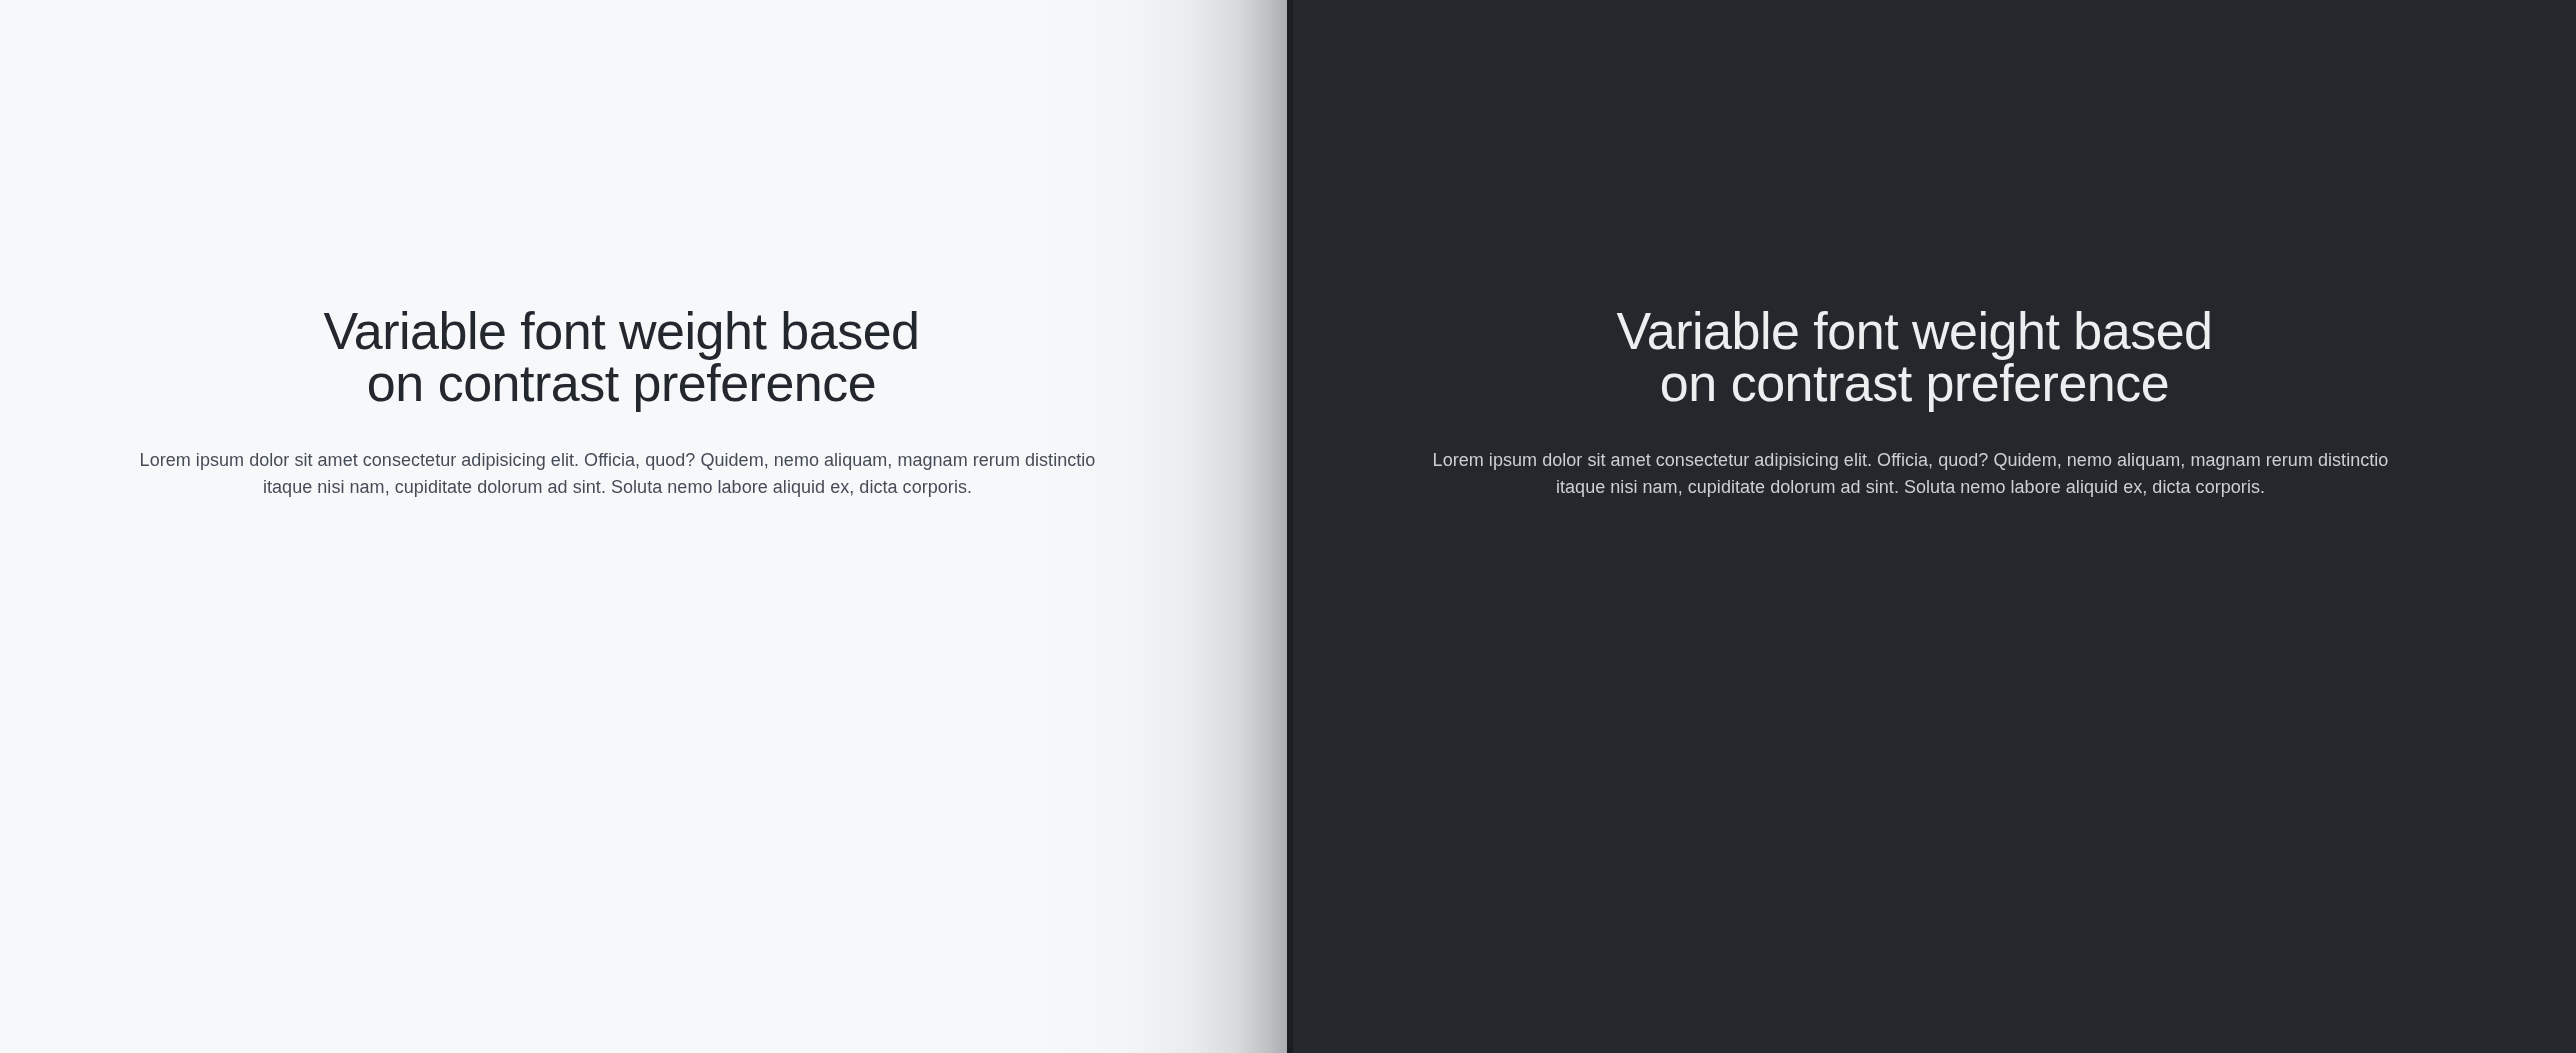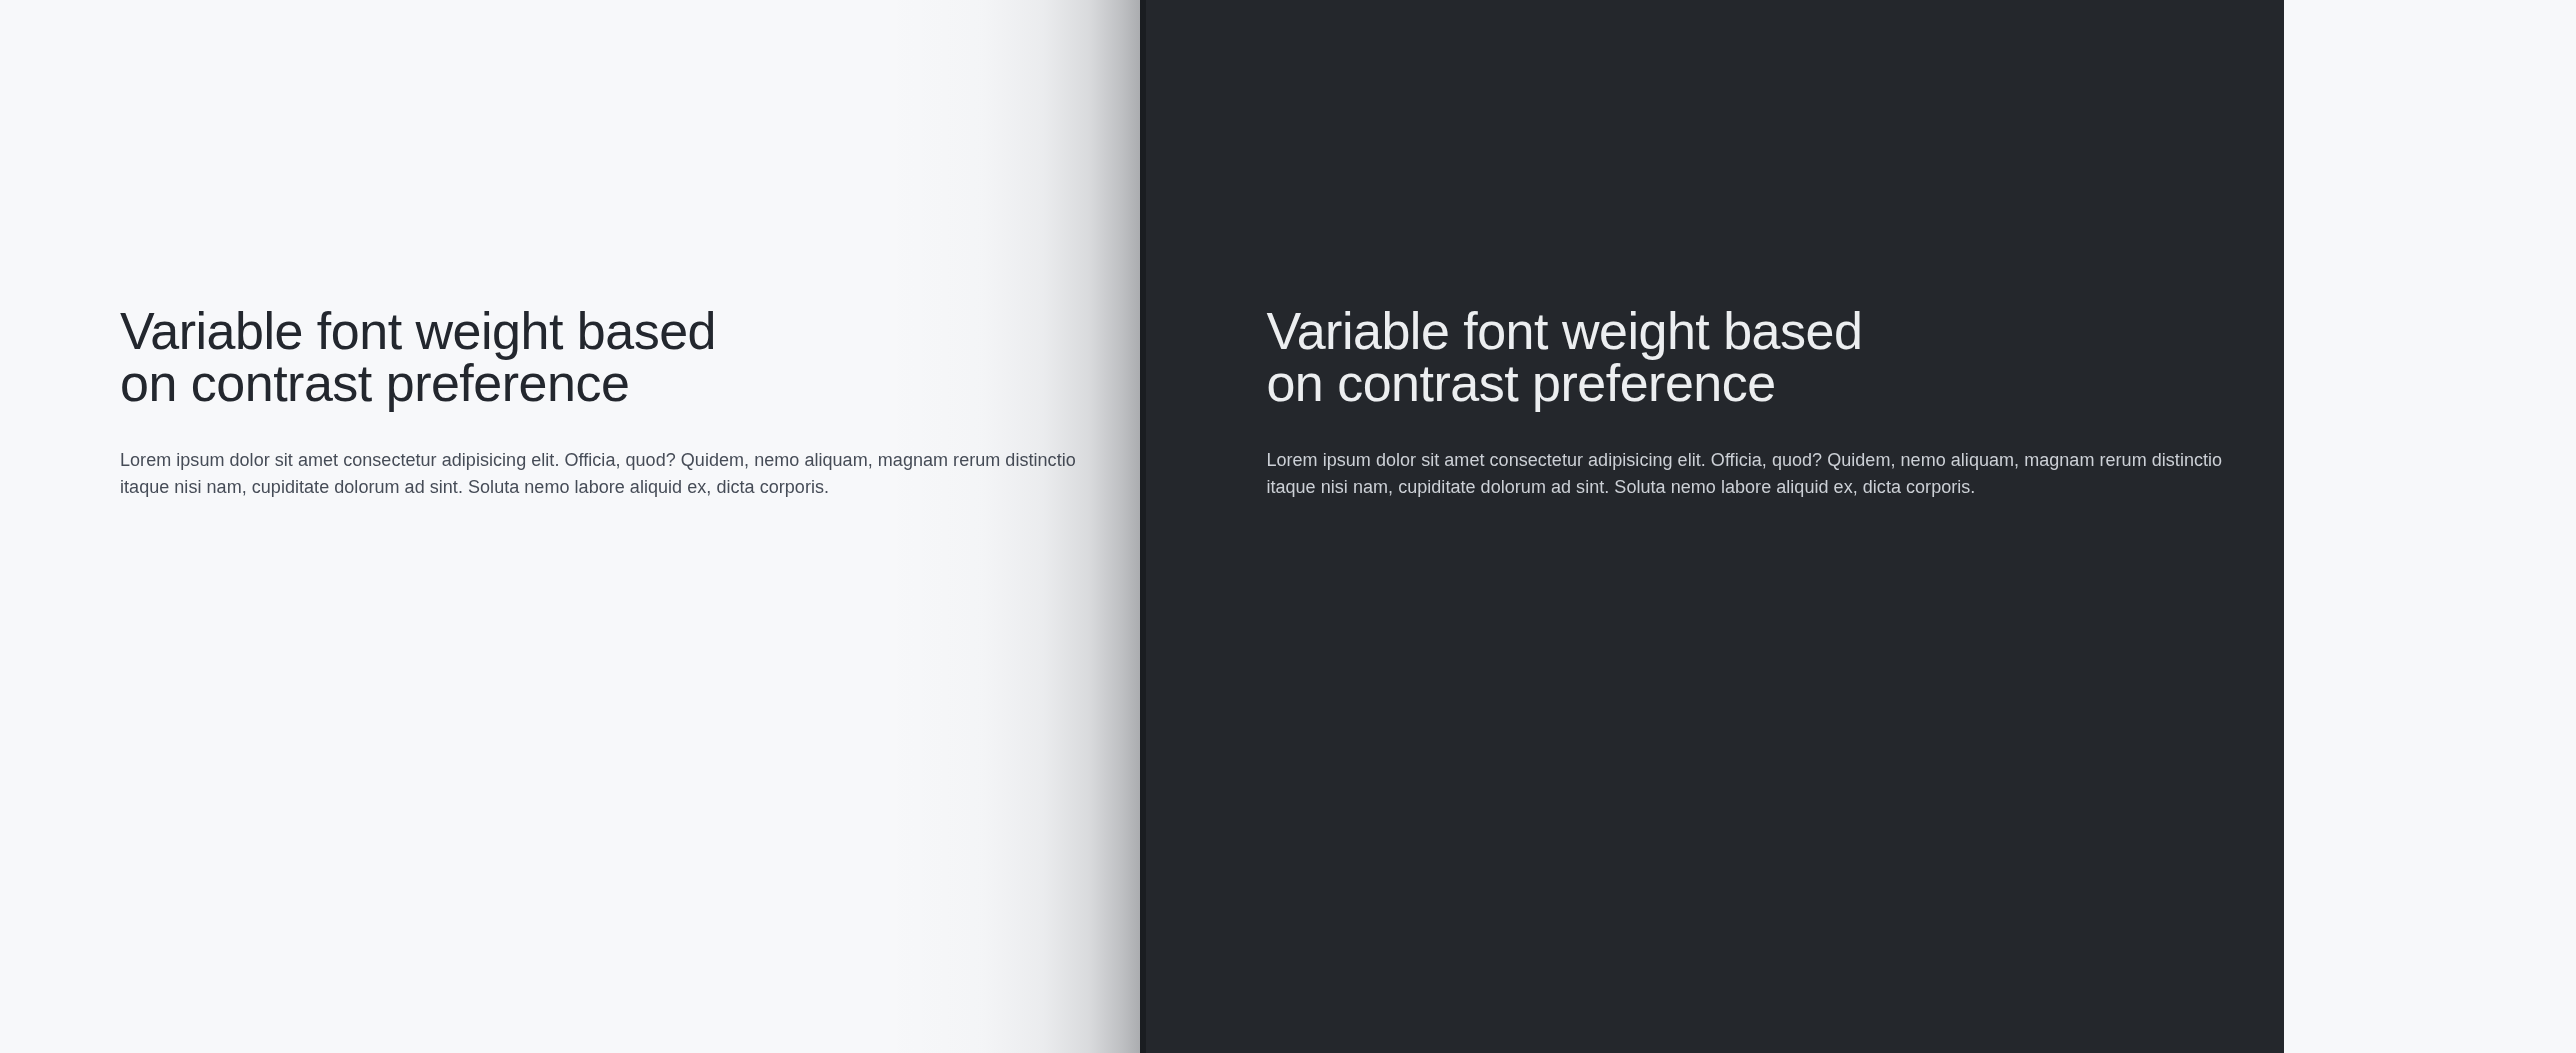"Variable font weight based" .comparison-stage { text-align: none -> center; width: 2284px -> 2576px }
